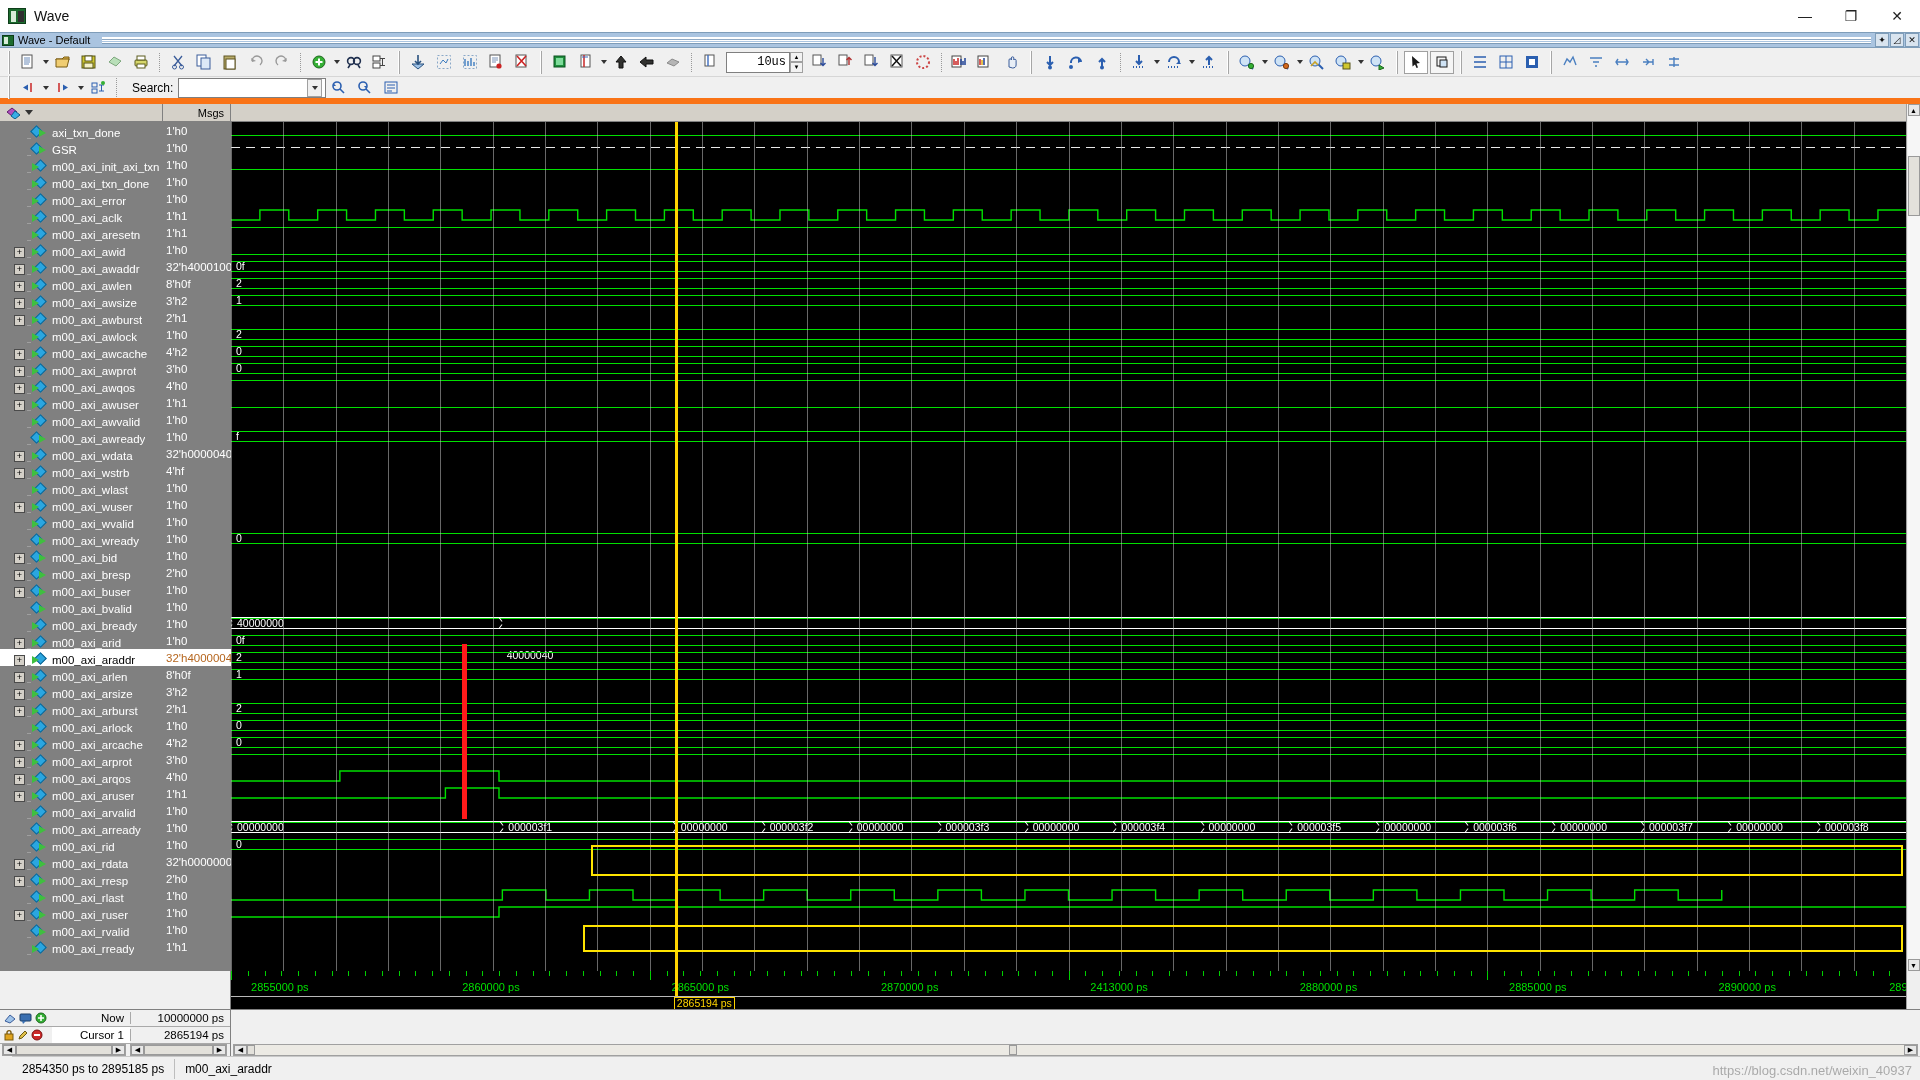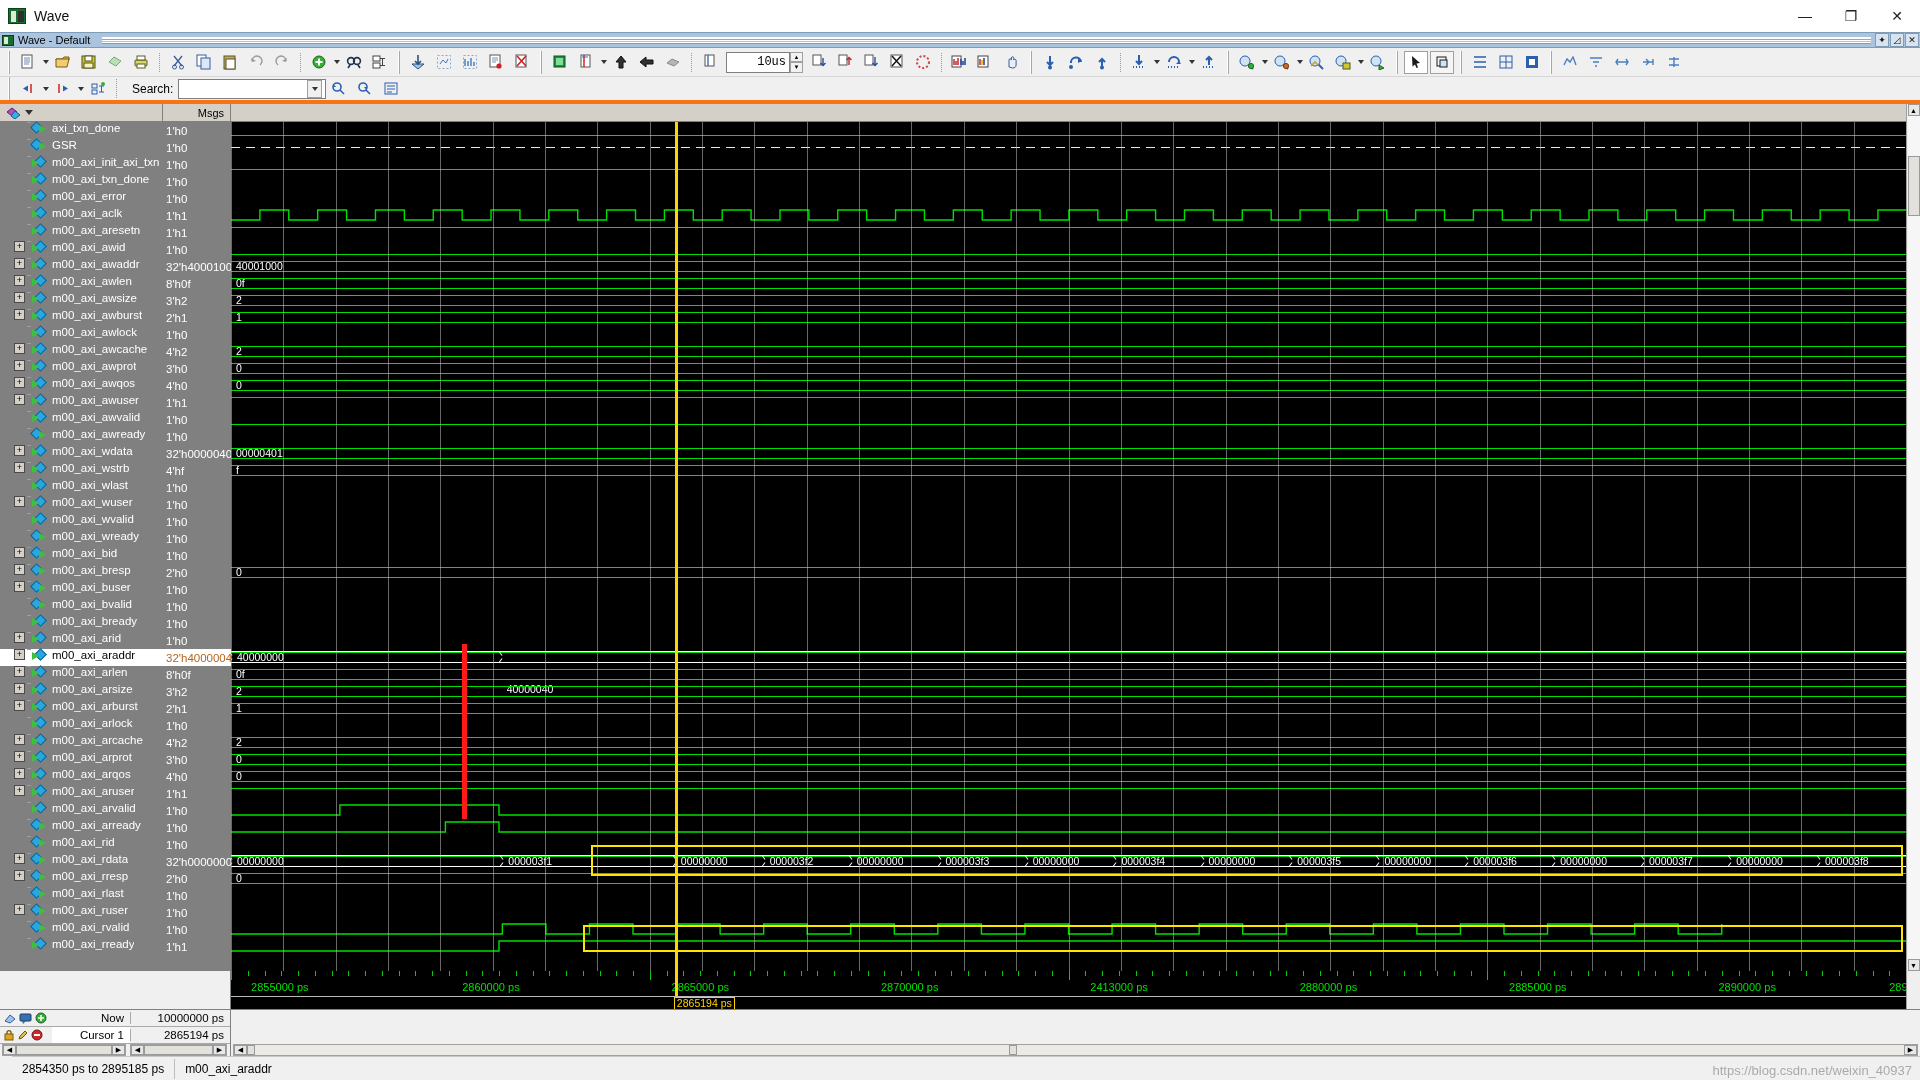"Search:" .searchbar { border-bottom: 4px solid #f97316 -> 6px solid #f97316 }
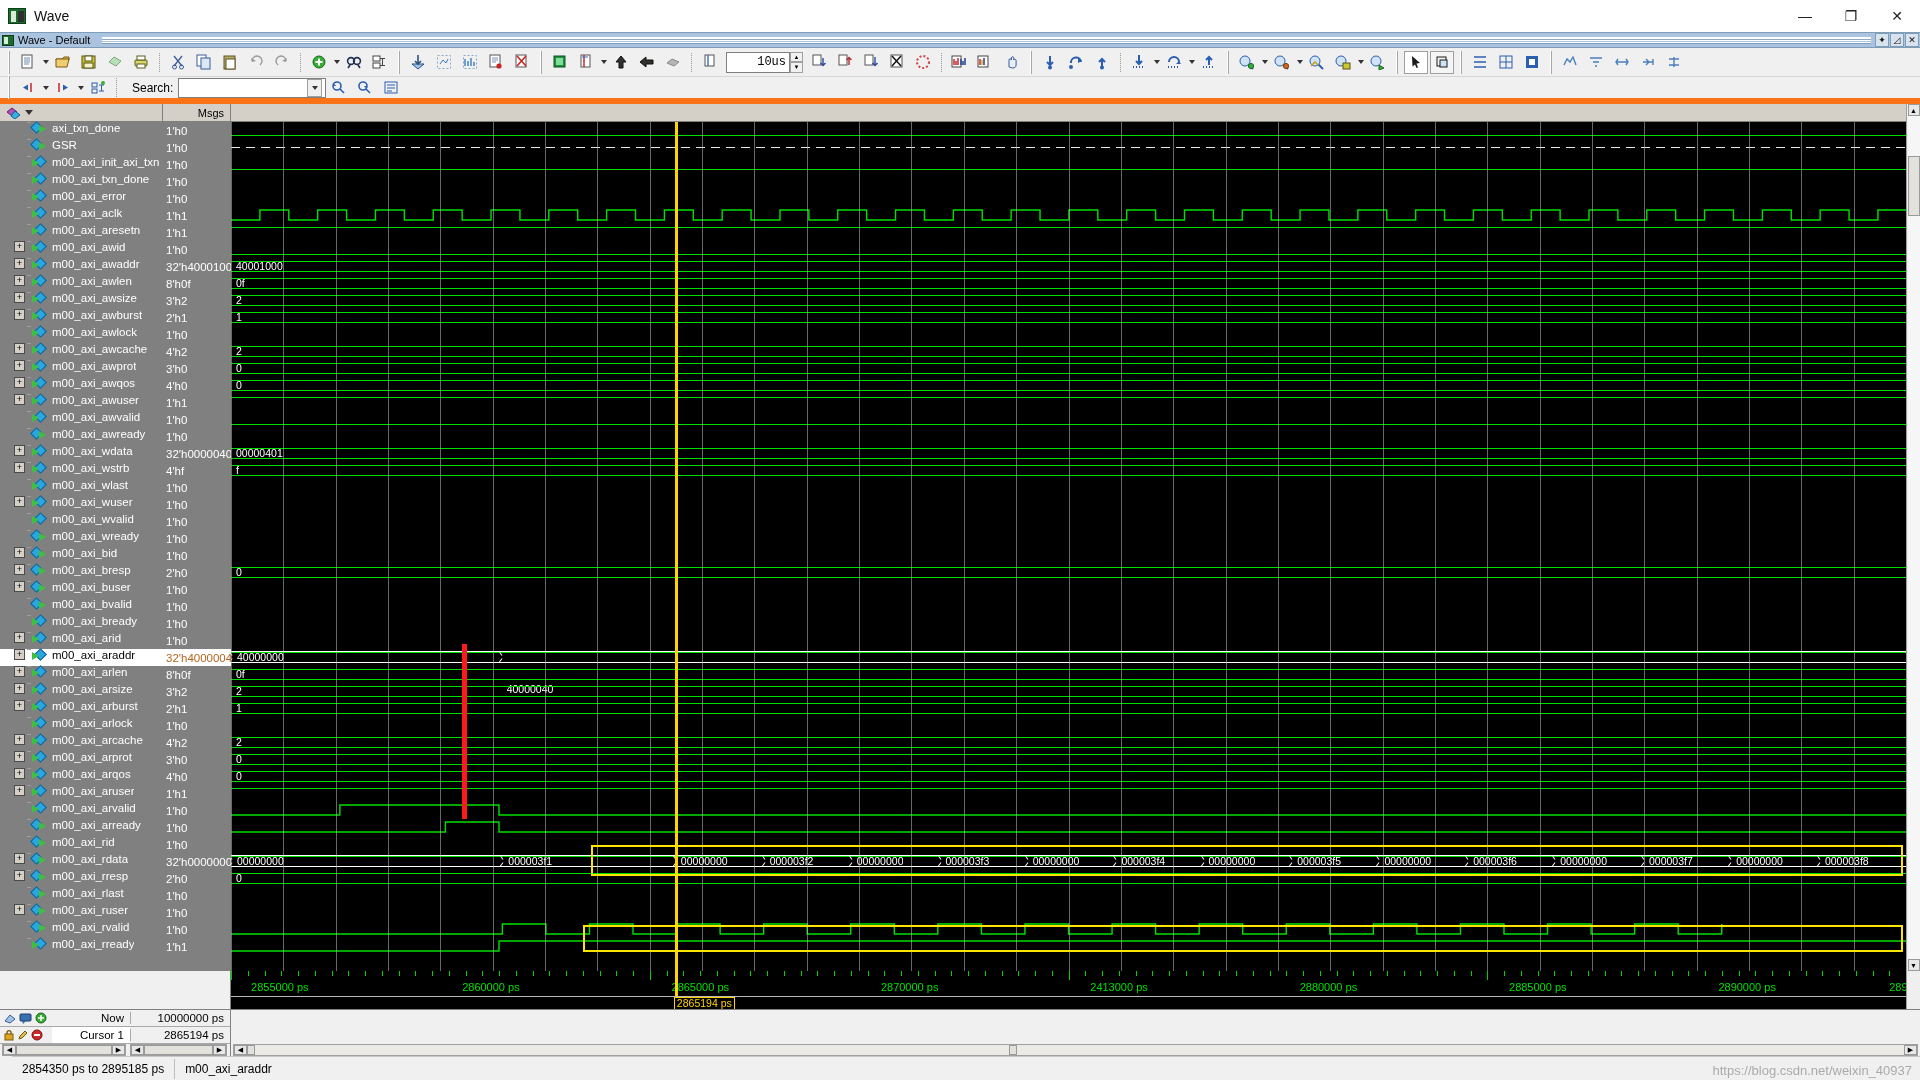"axi_txn_done" .srow { align-items: flex-start -> flex-end }
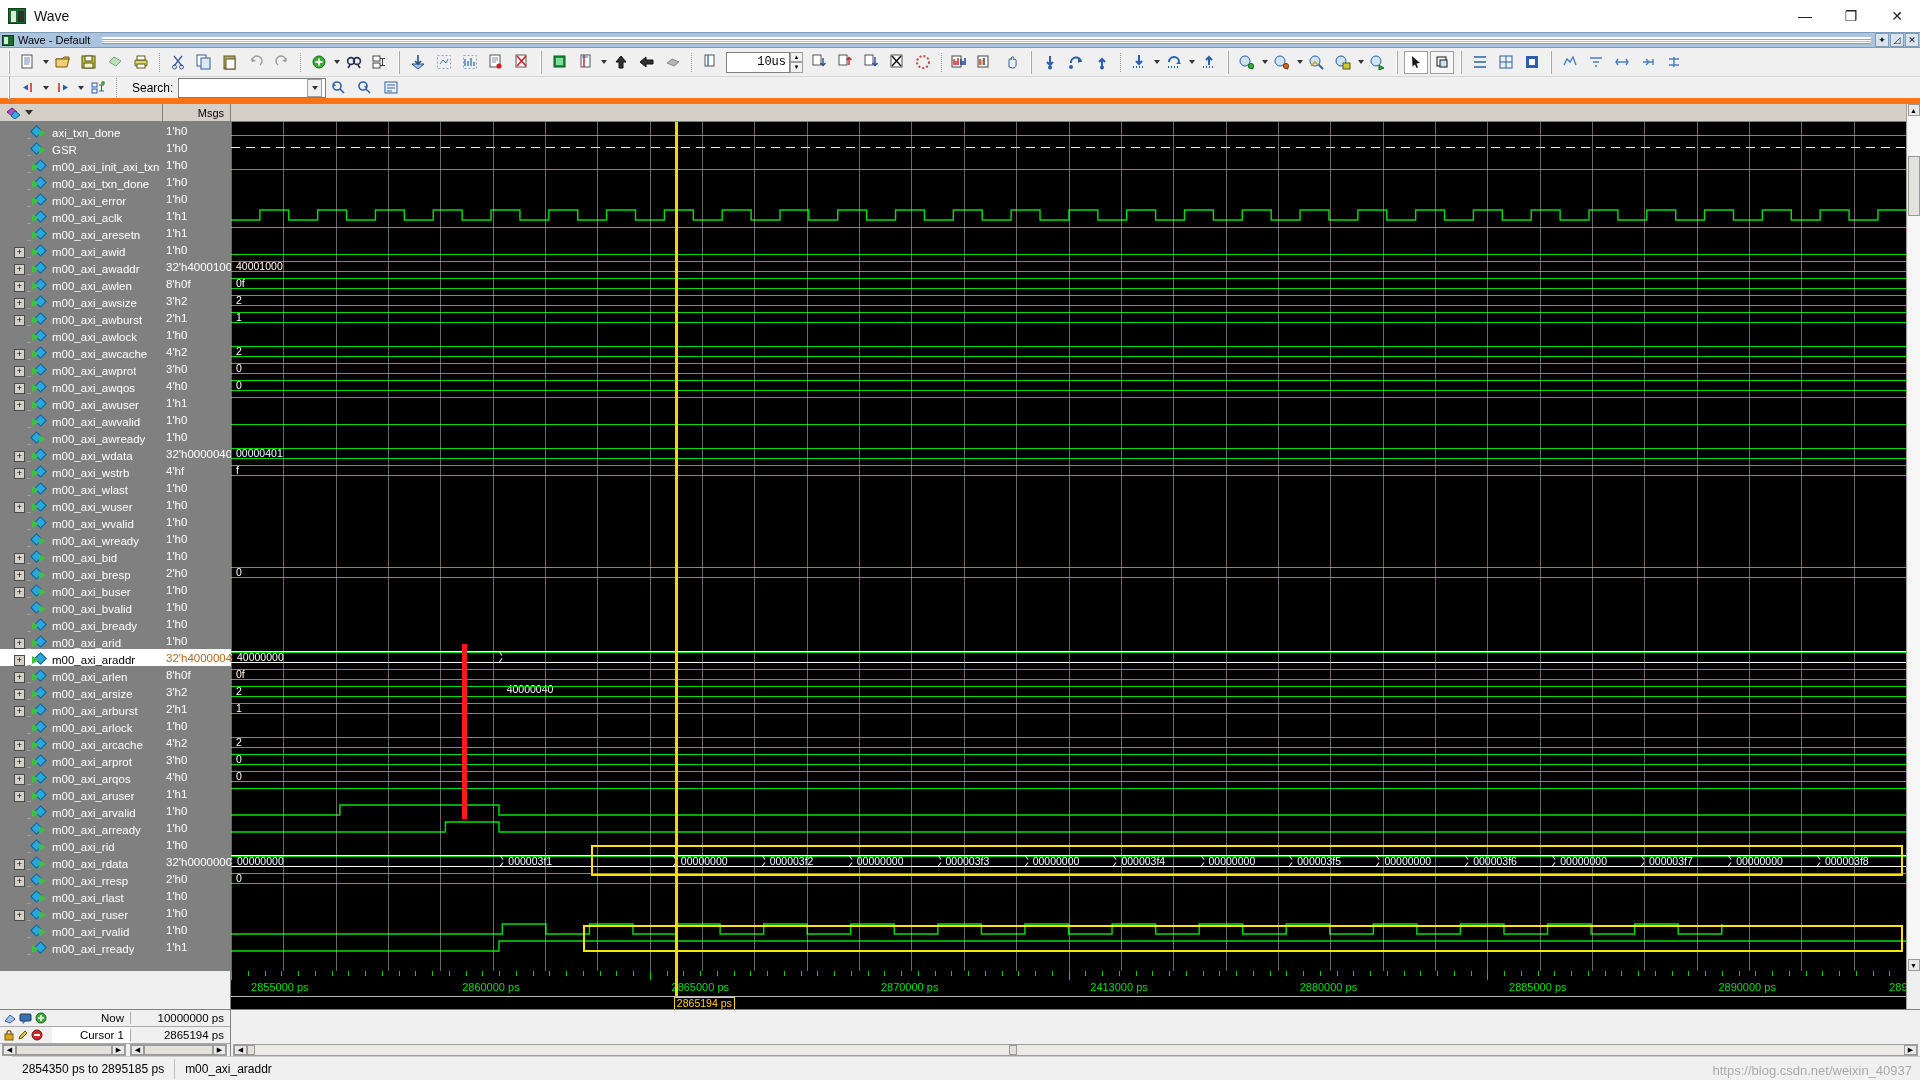"40001000" div.wrow { html: <div> <div></div> <div></div> <div>40001000</div> </div> -> none }
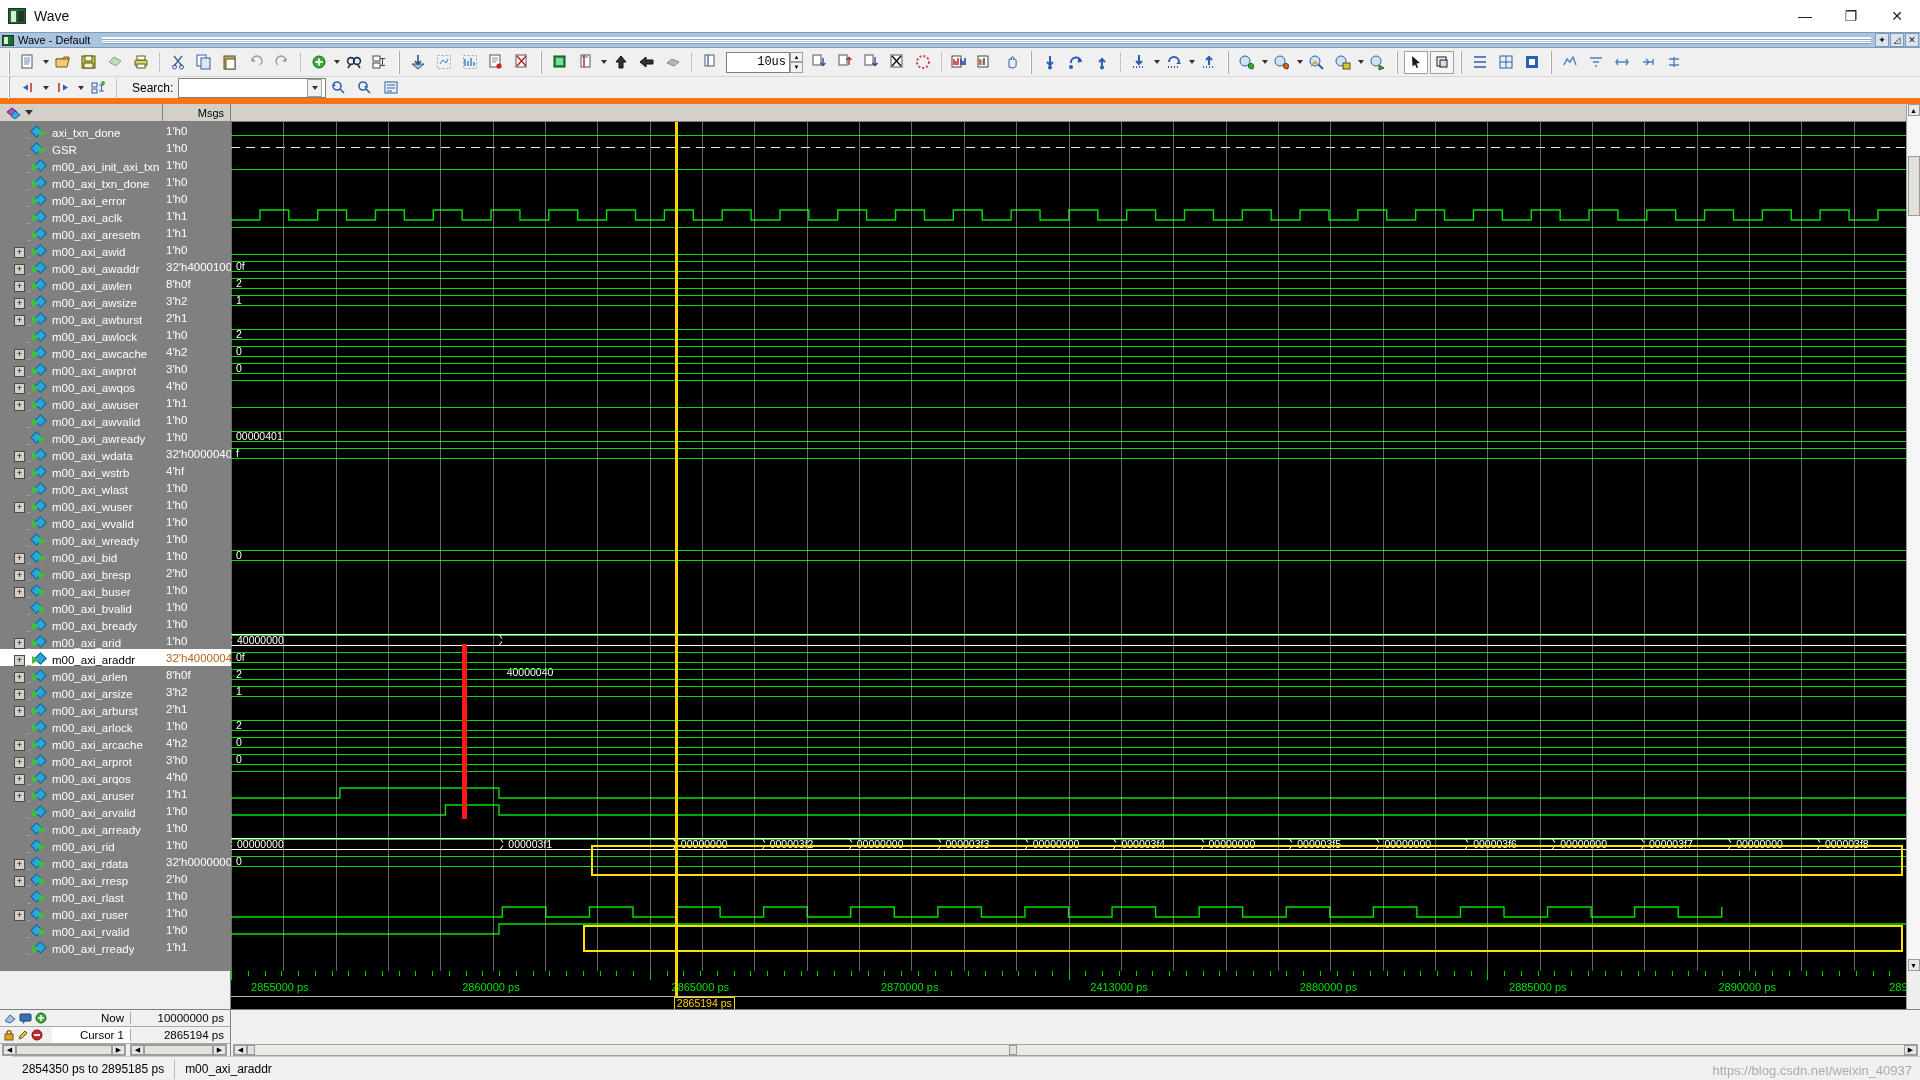"00000401" div.wrow { html: <div> <div></div> <div></div> <div>00000401</div> </div> -> none }
